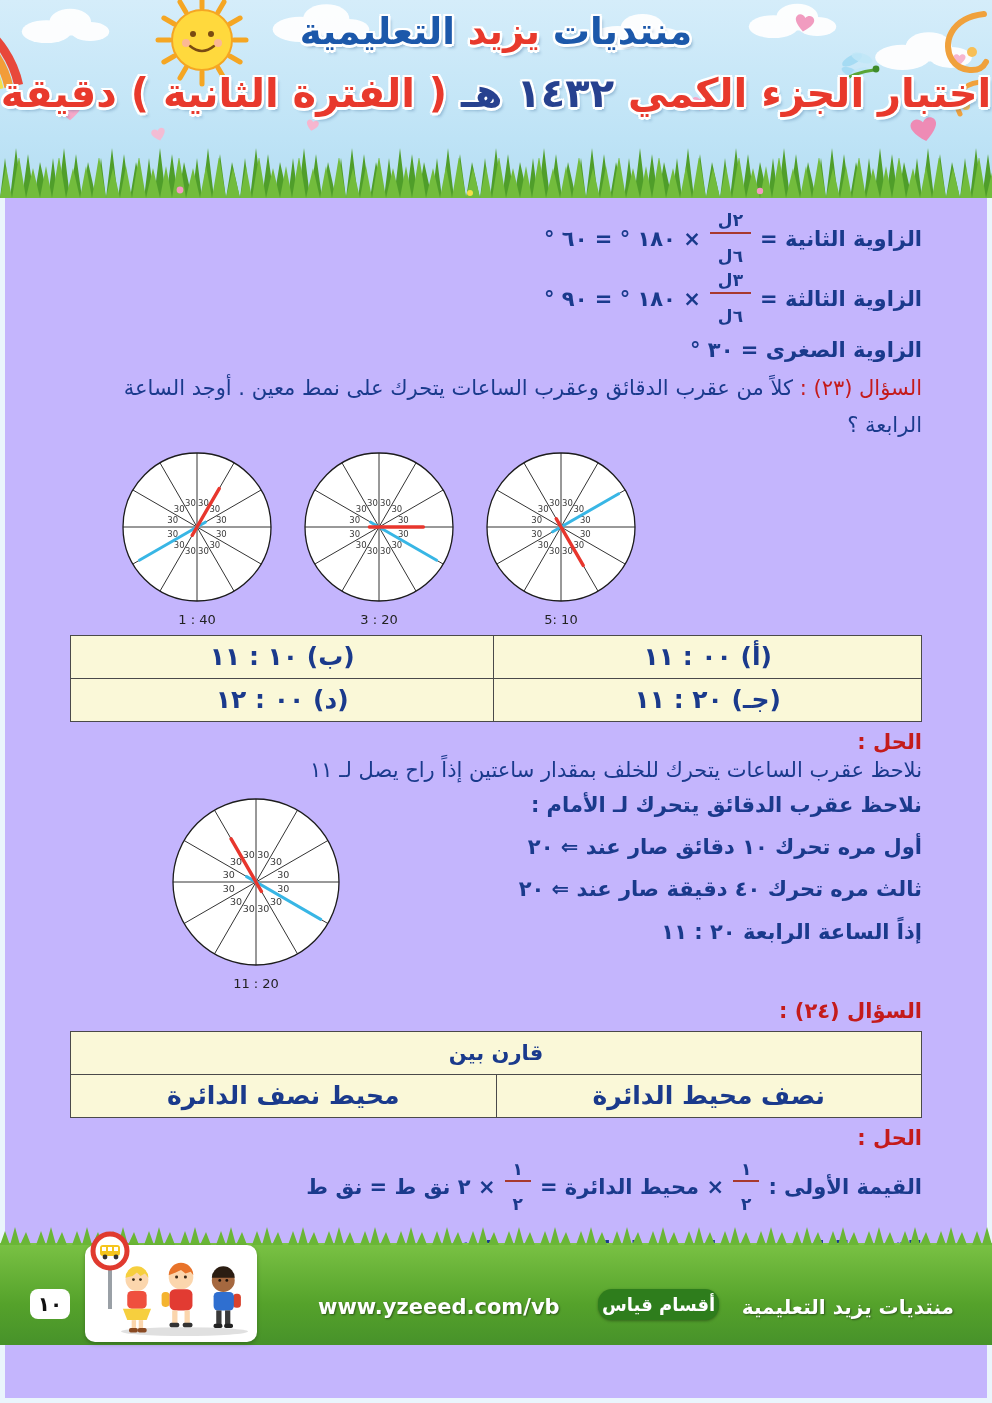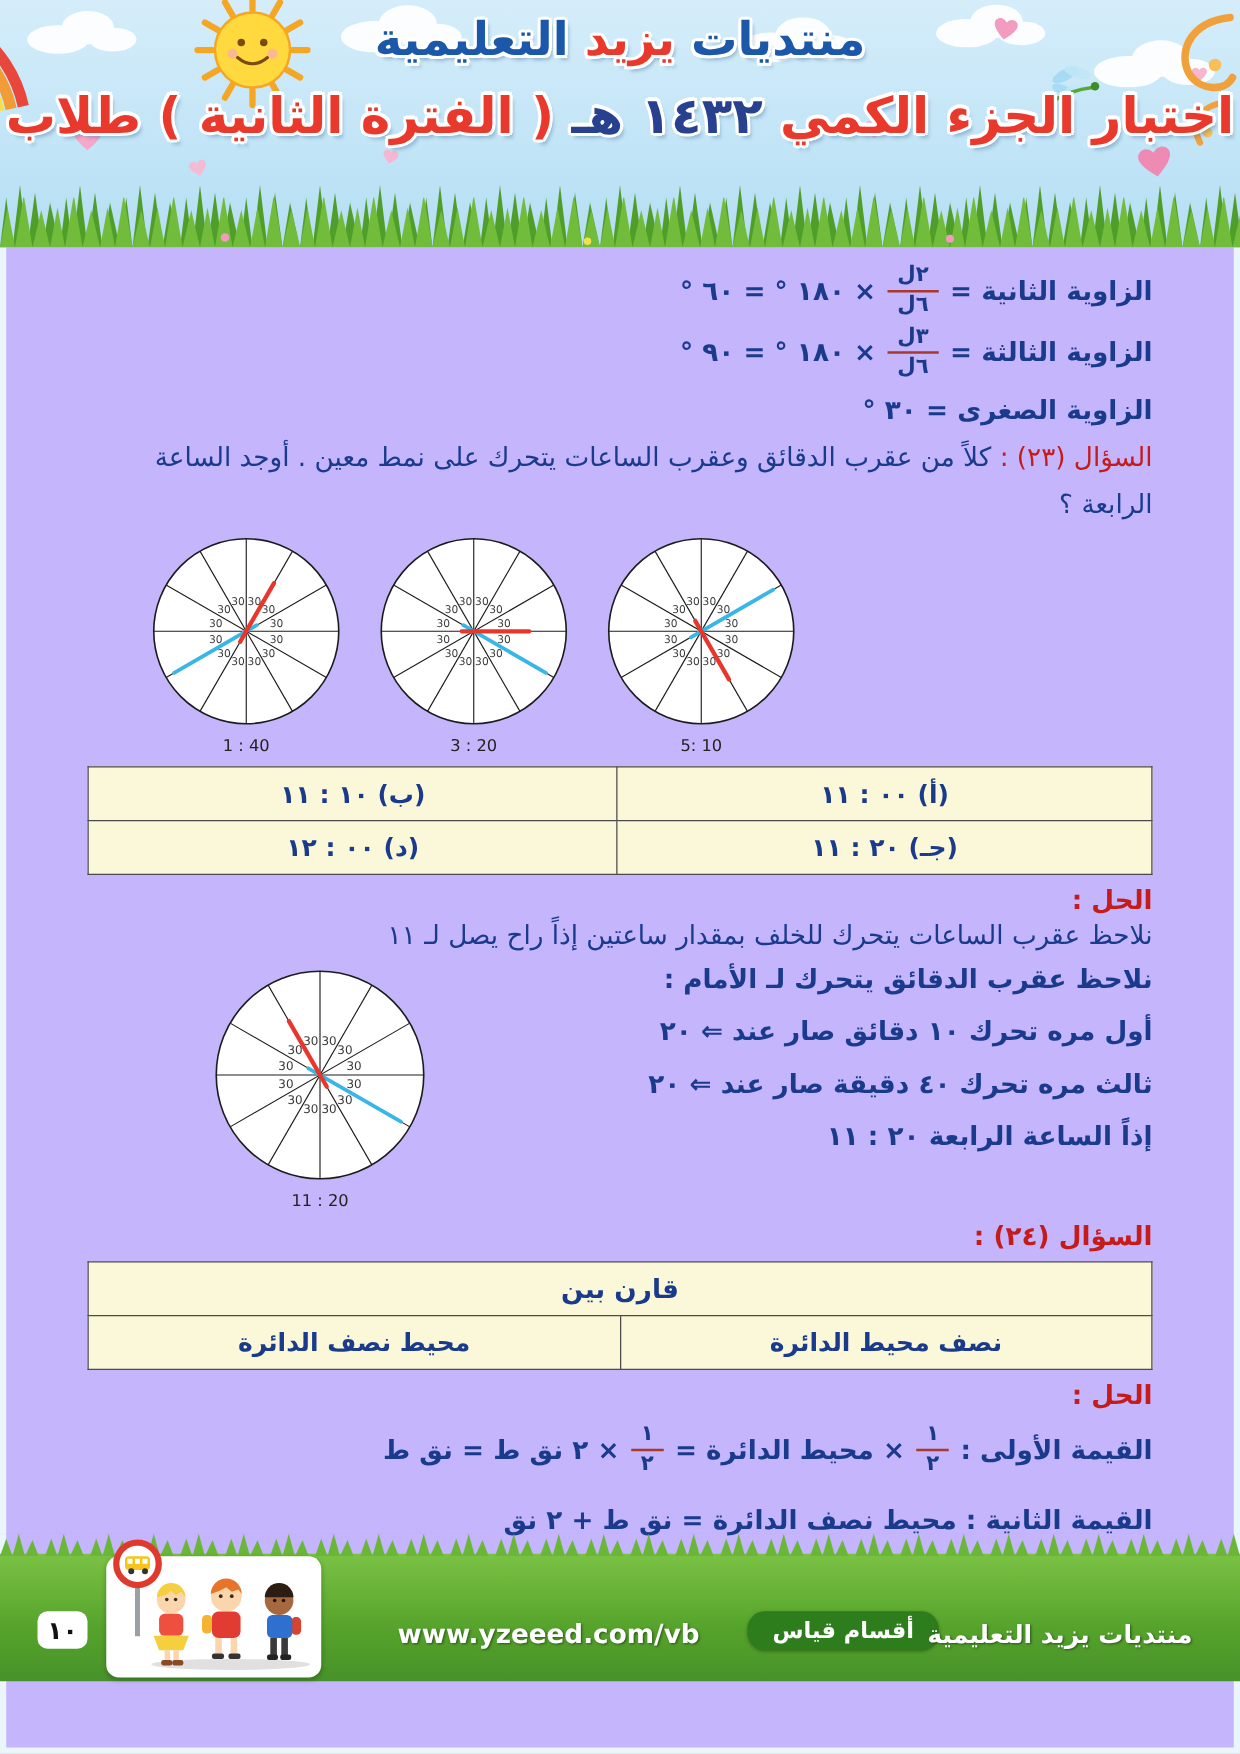"طلاب" span { text: طلاب -> دقيقة }
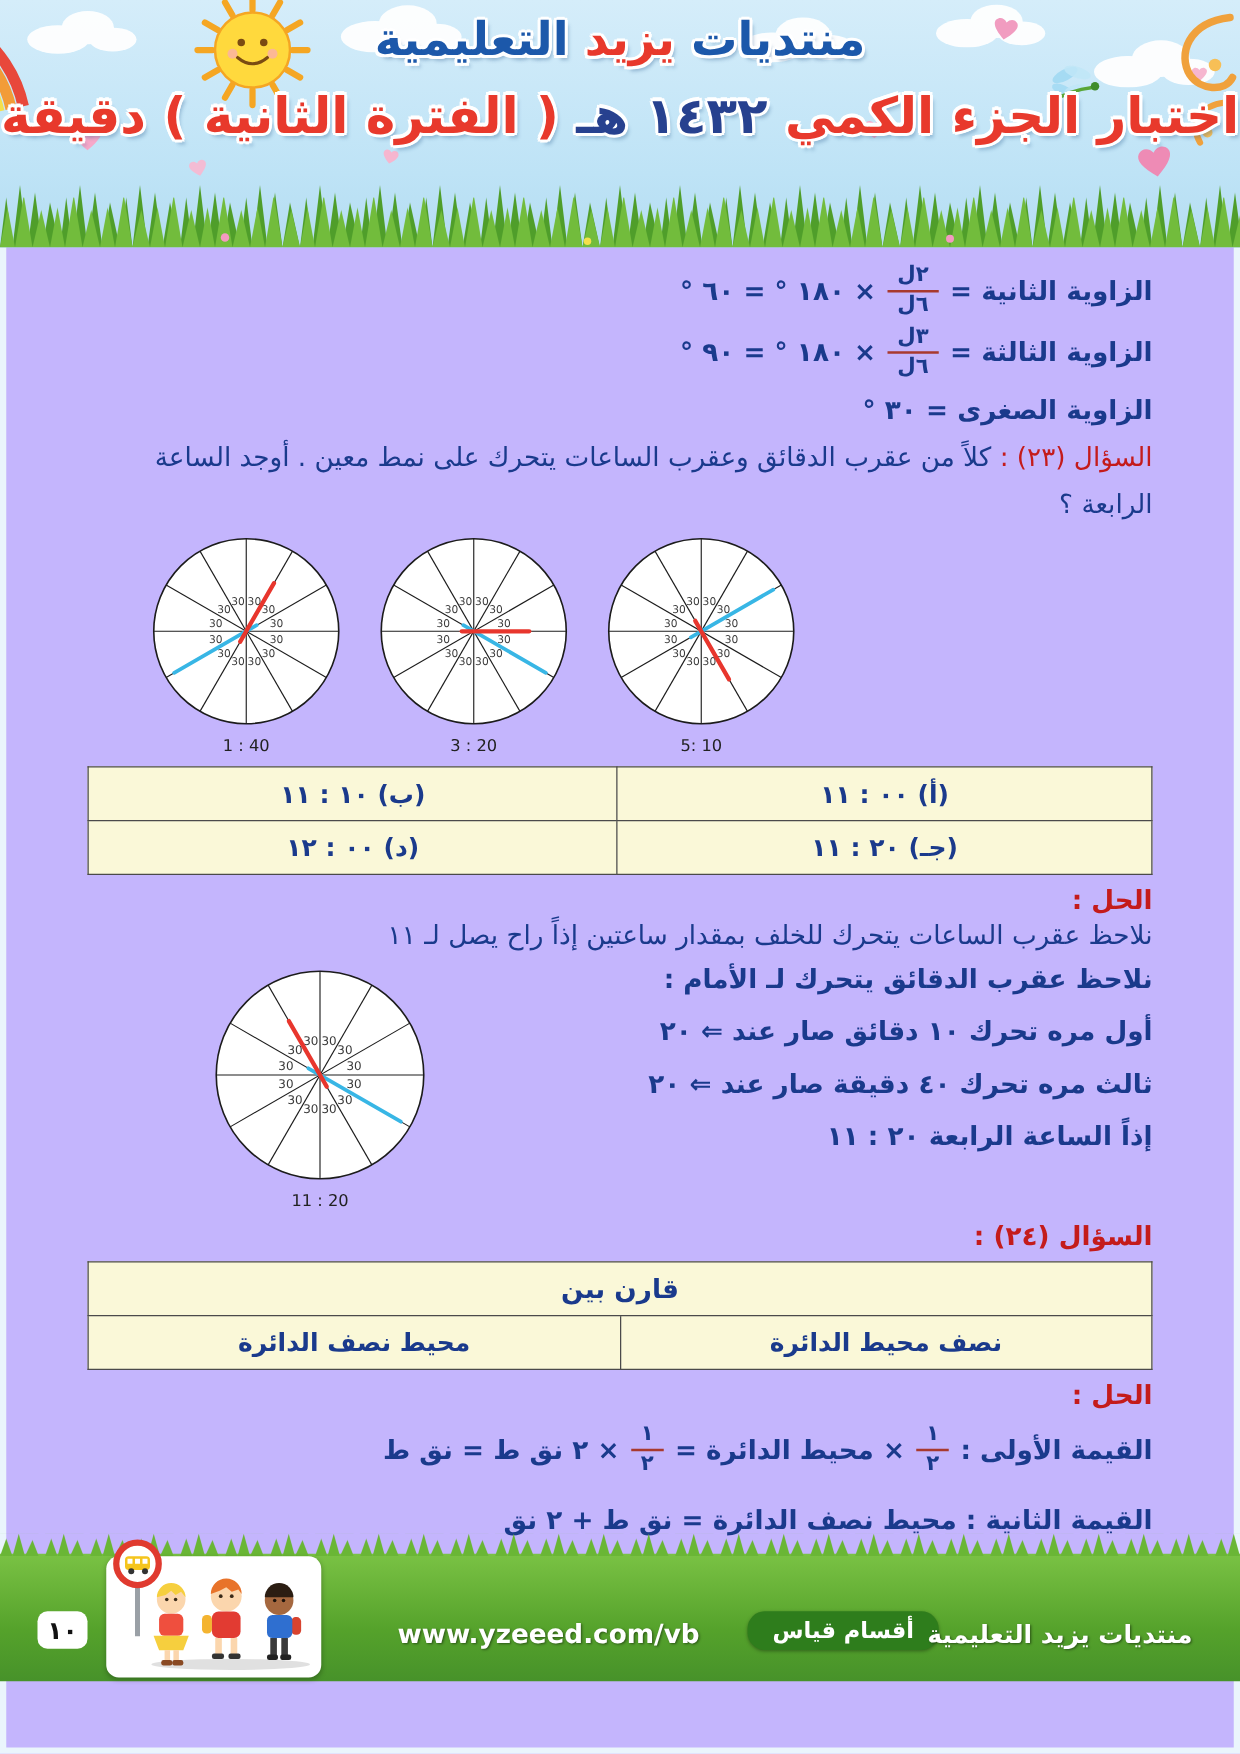"٦ل" .frac .fden { padding-top: 1px -> 13px }
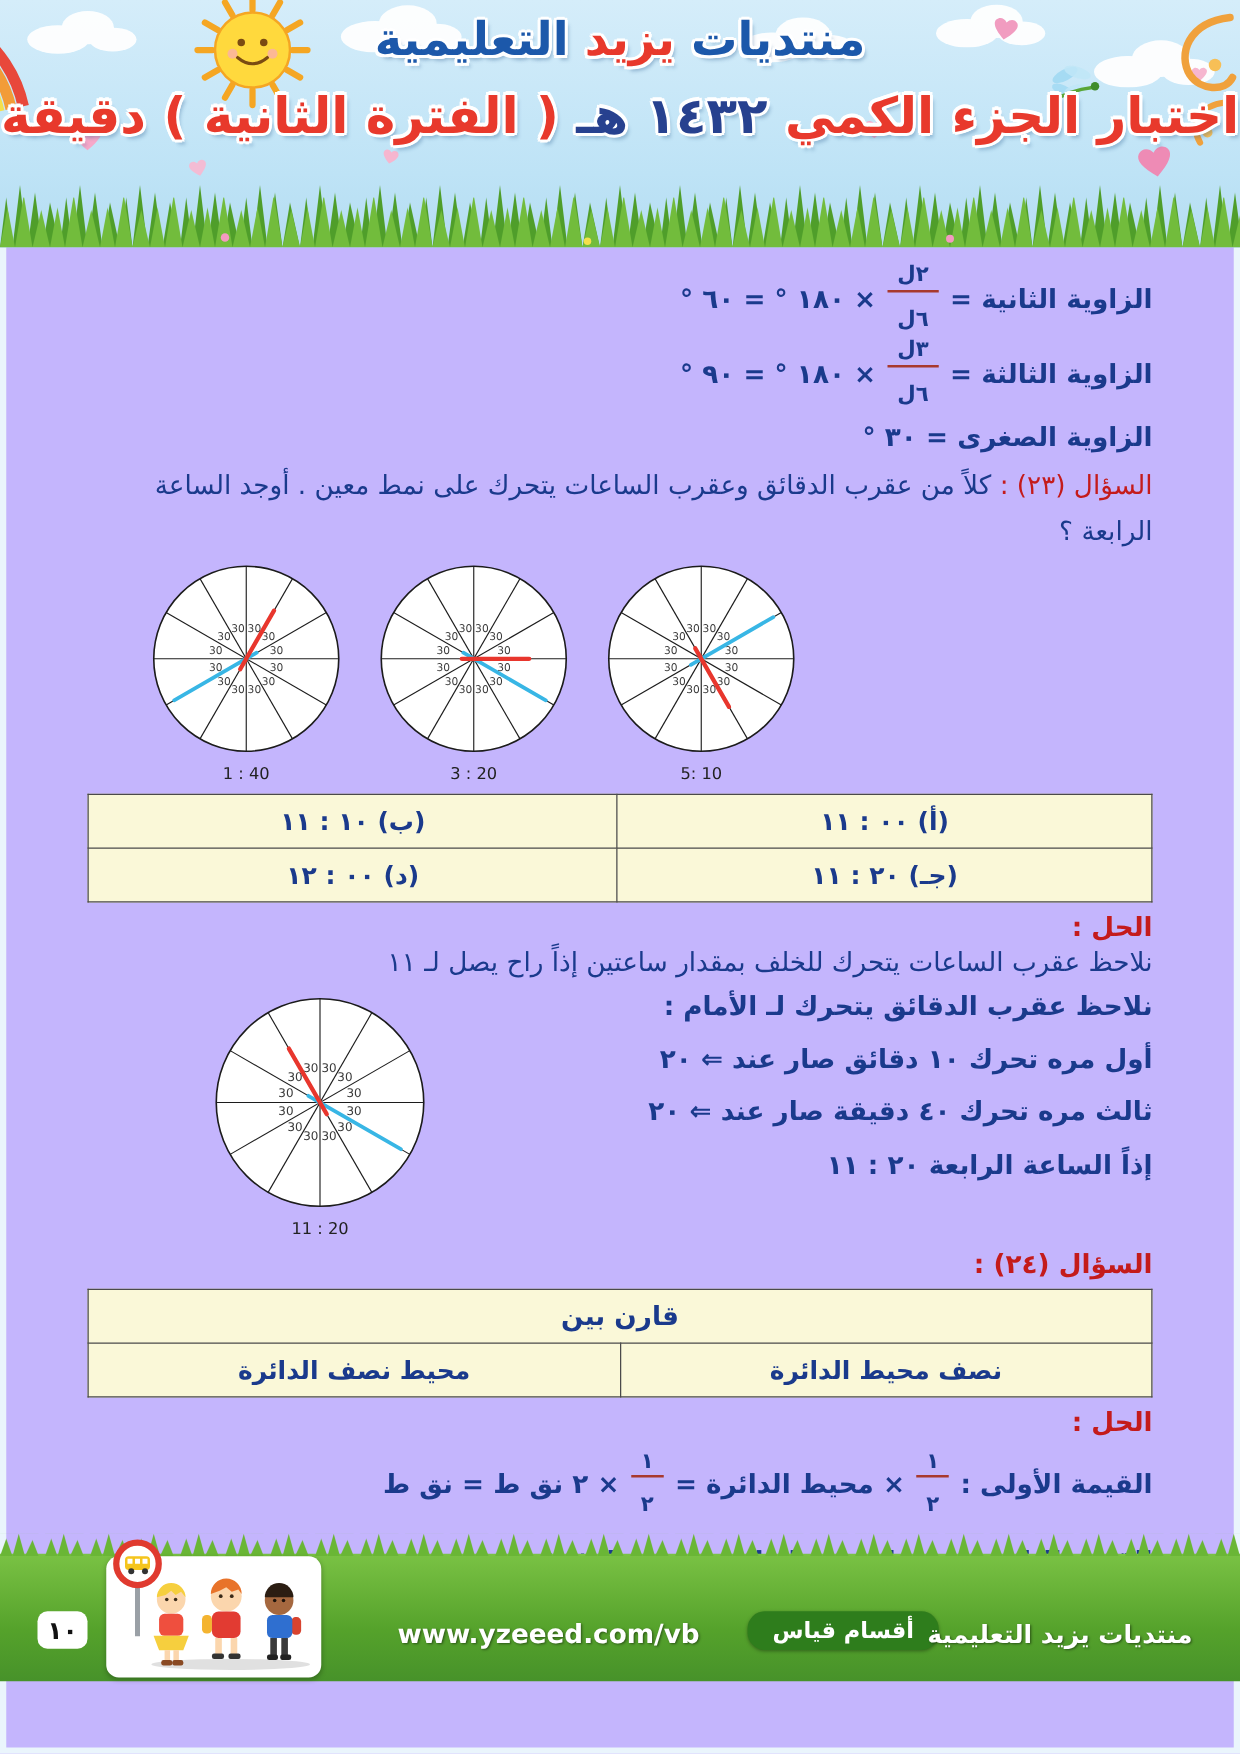"(ب) ١٠ : ١١" table.opts td { font-size: 20px -> 25px }
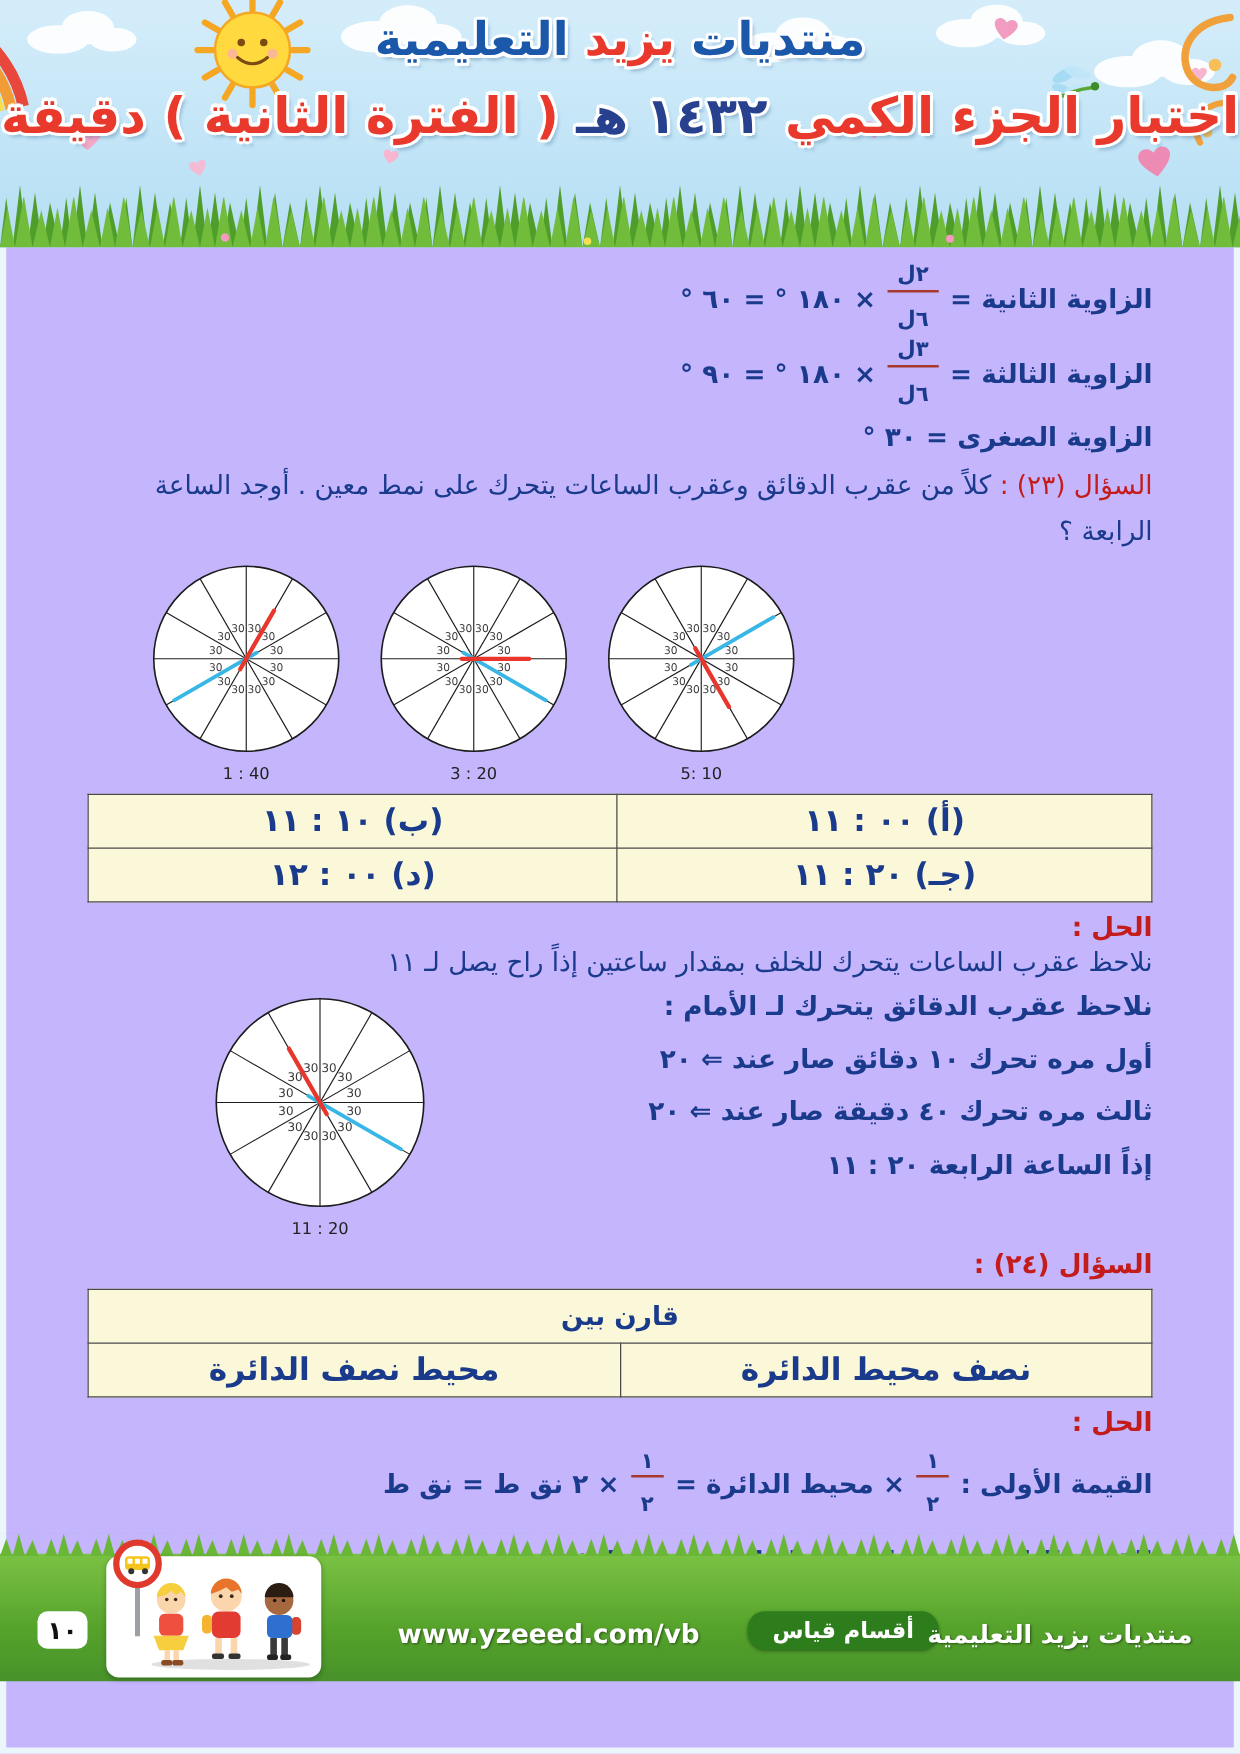"أقسام قياس" .footer-badge { padding: 5px 20px -> 5px 4px }
